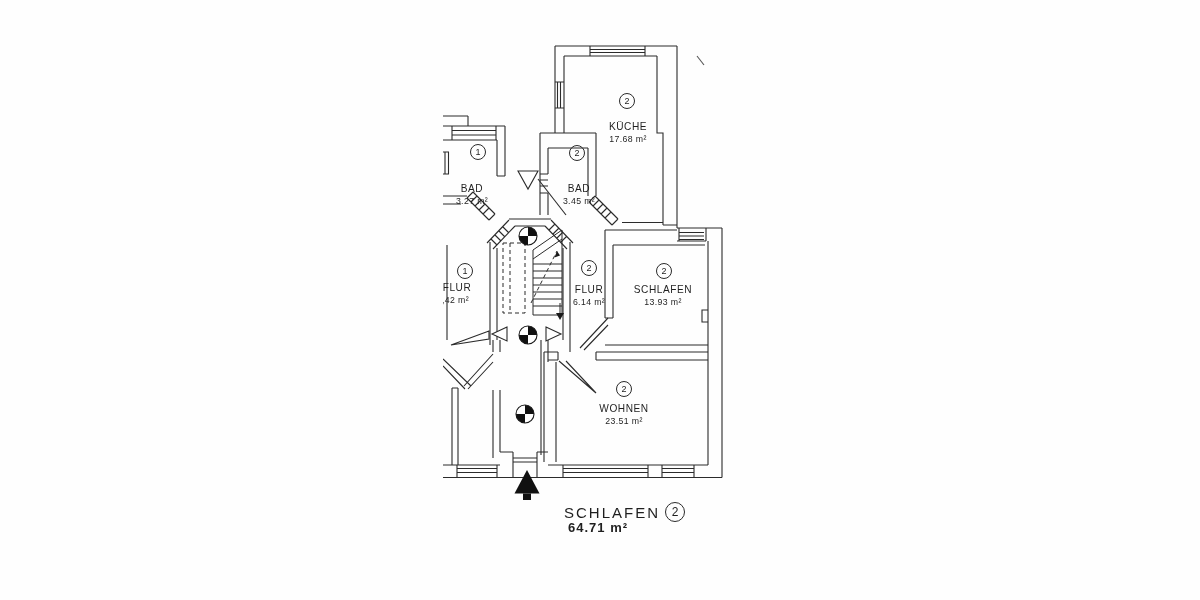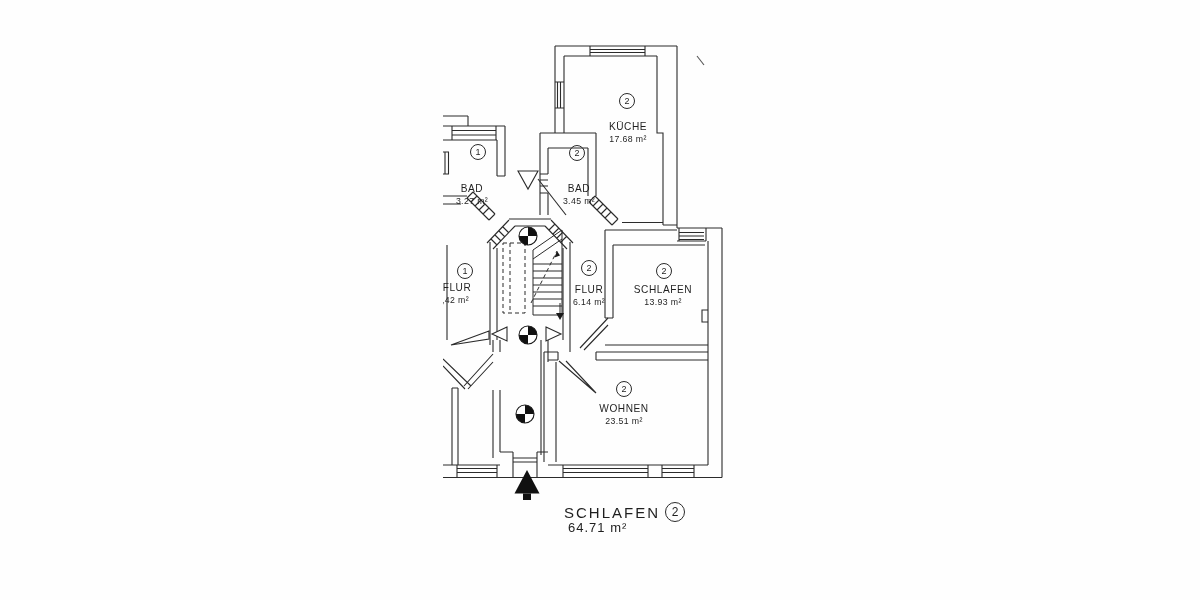"64.71 m²" .titlearea { font-weight: none -> bold }
